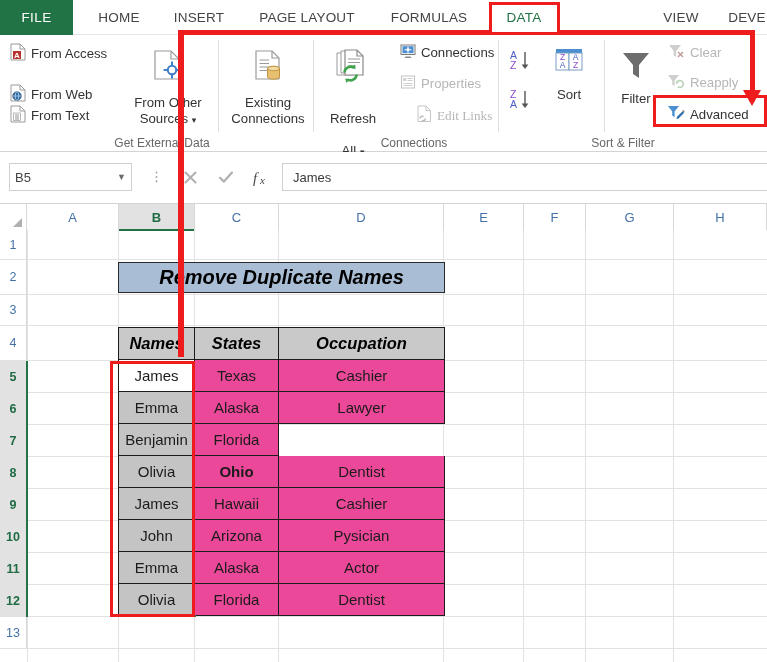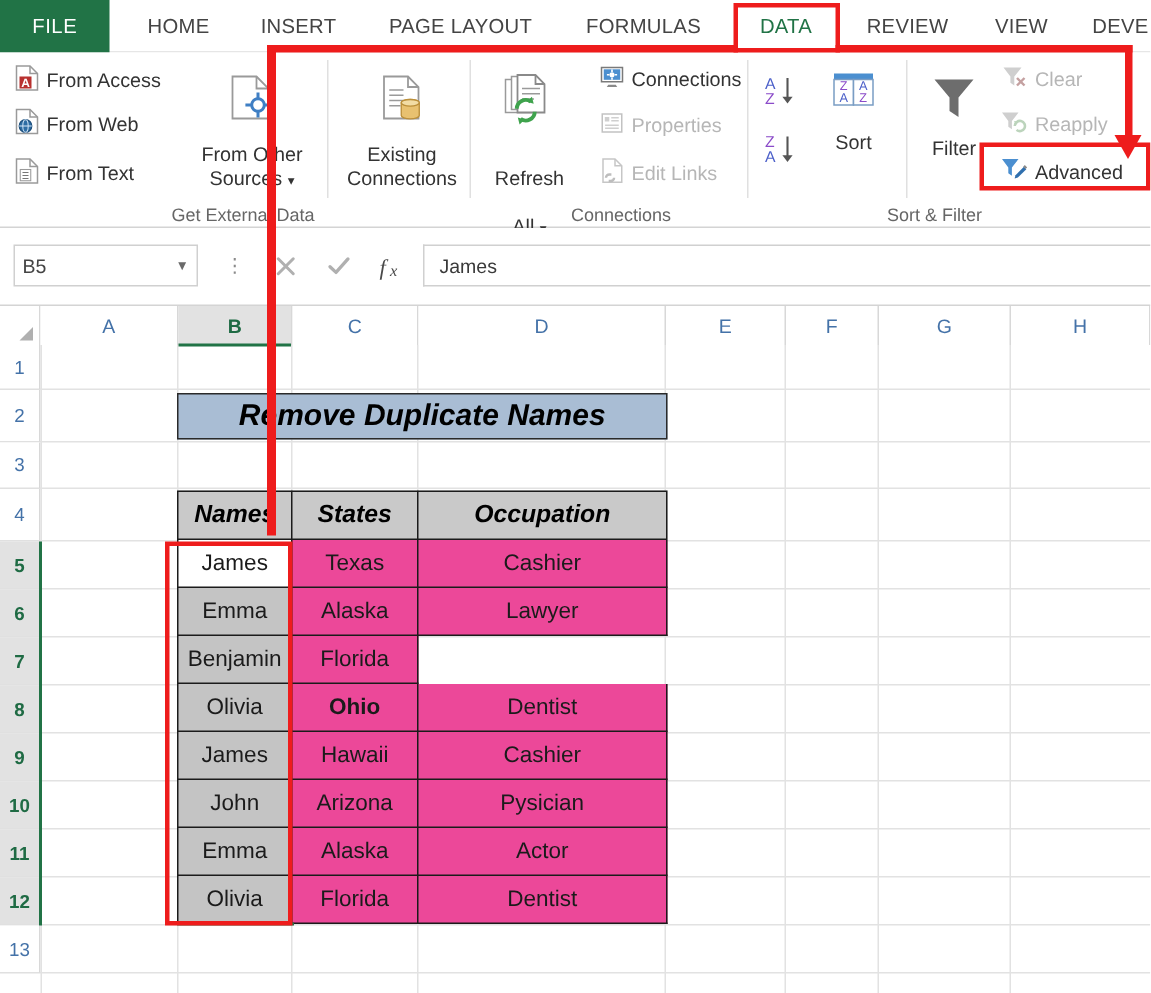"REVIEW" div.tab { html: <div> <span>REVIEW</span> </div> -> none }
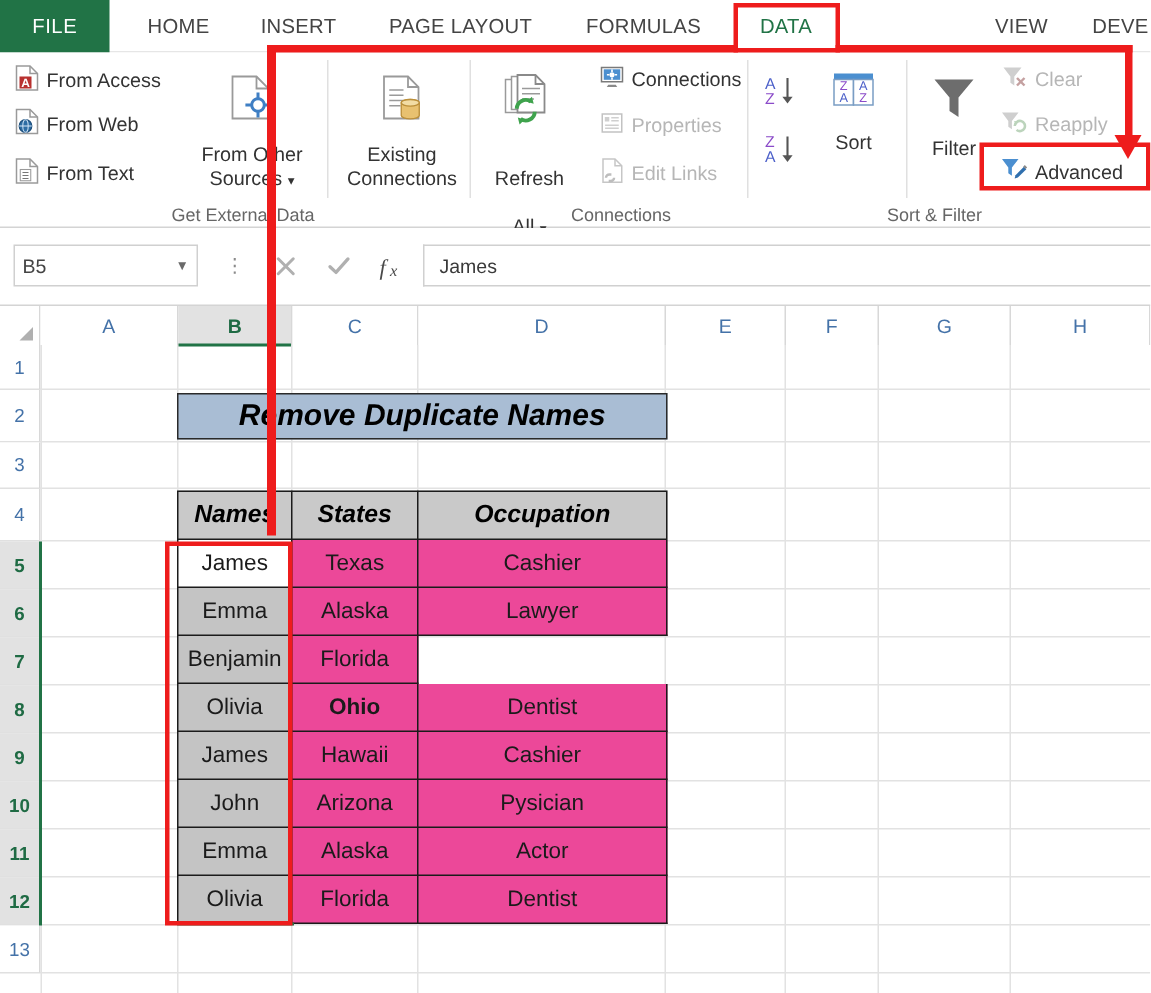"From Web" div.smallbtn { top: 37px -> 49px }
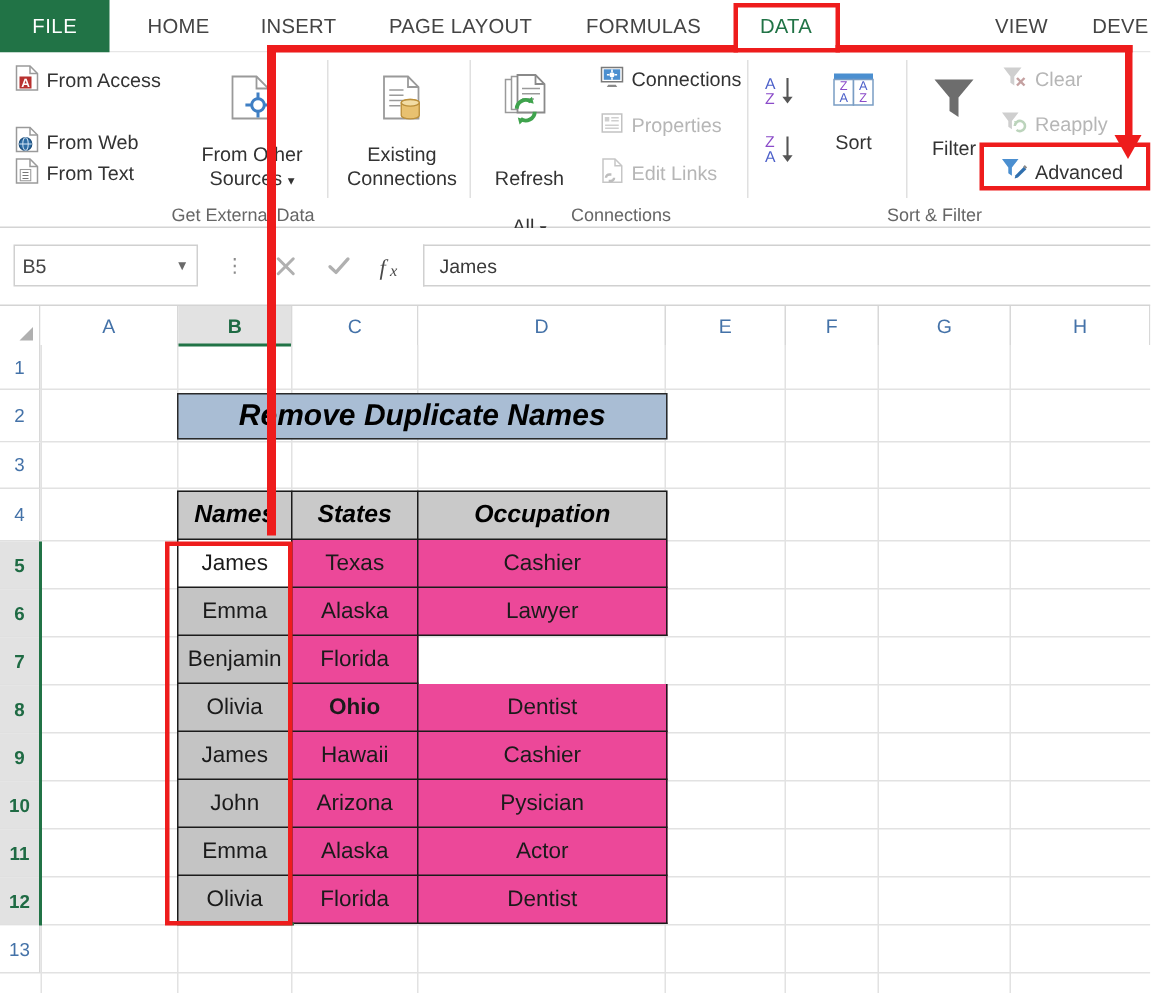"Edit Links" div.smallbtn { font-family: none -> Liberation Serif, serif; left: 400px -> 416px }
